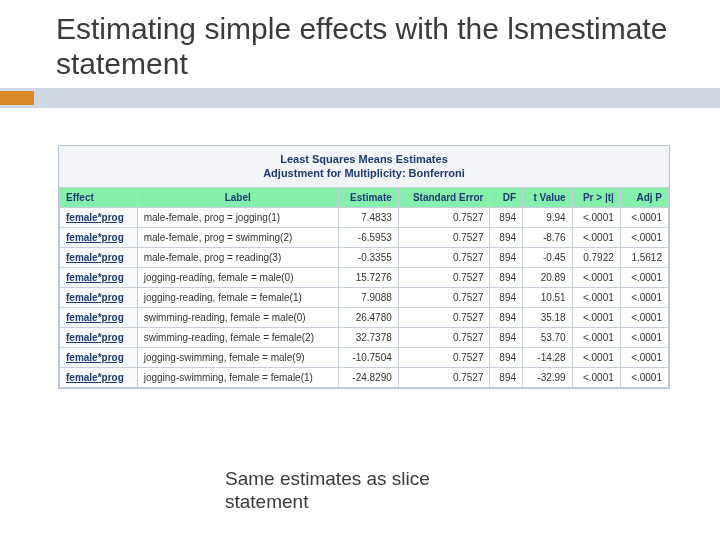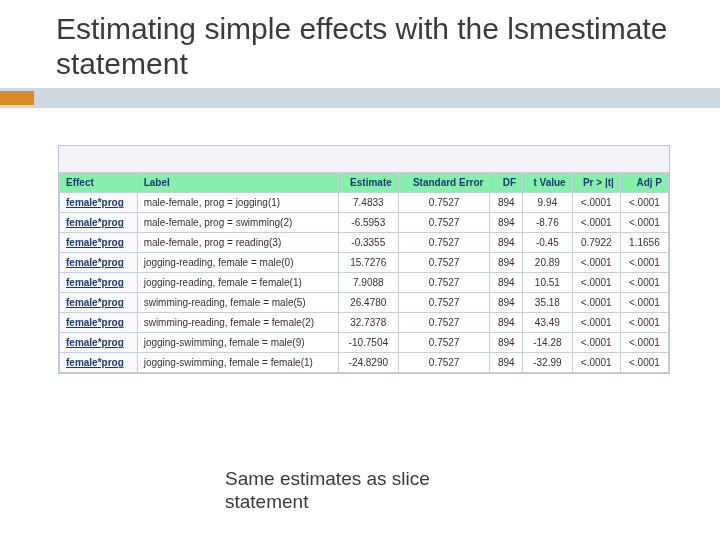"Least Squares Means Estimates" span { html: none -> <span>Least Squares Means Estimates</span> }
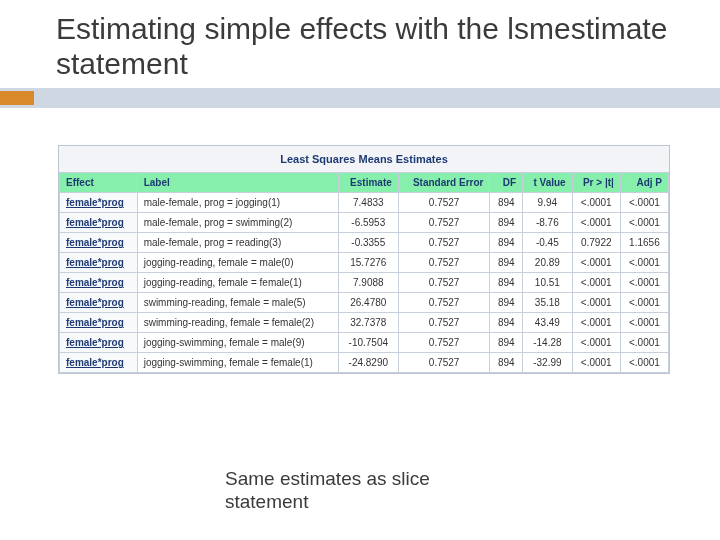"Adjustment for Multiplicity: Bonferroni" span { html: none -> <span>Adjustment for Multiplicity: Bonferroni</span> }
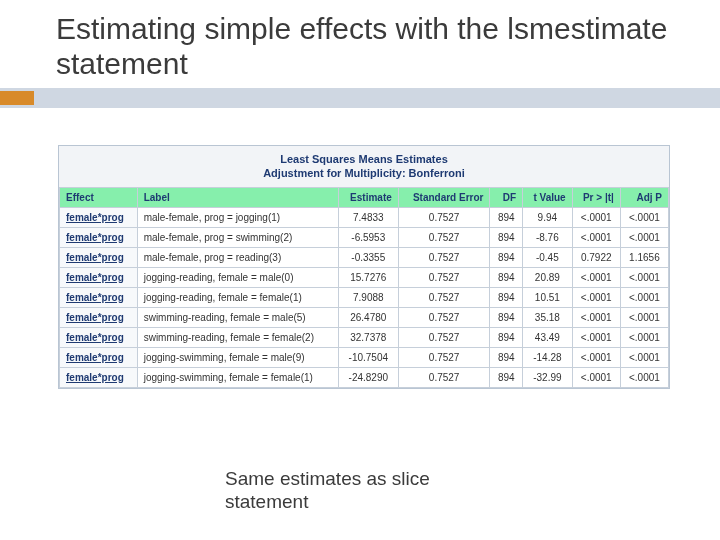"Label" th.rt { text-align: left -> center }
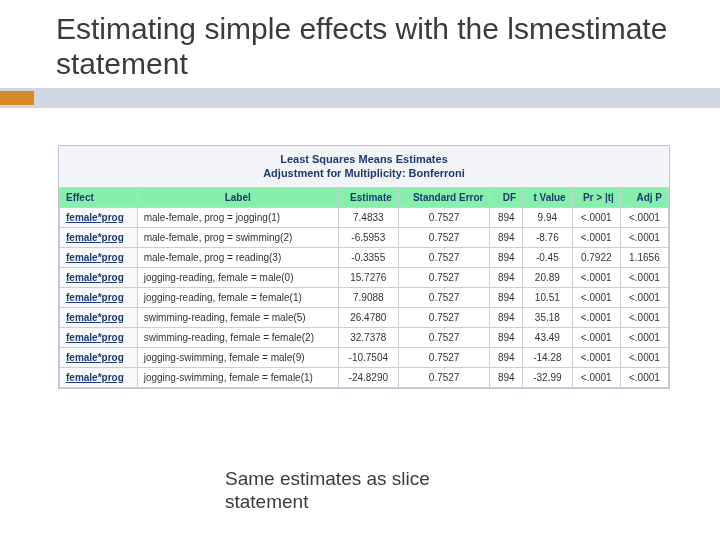"7.4833" table.data td.num { text-align: center -> right }
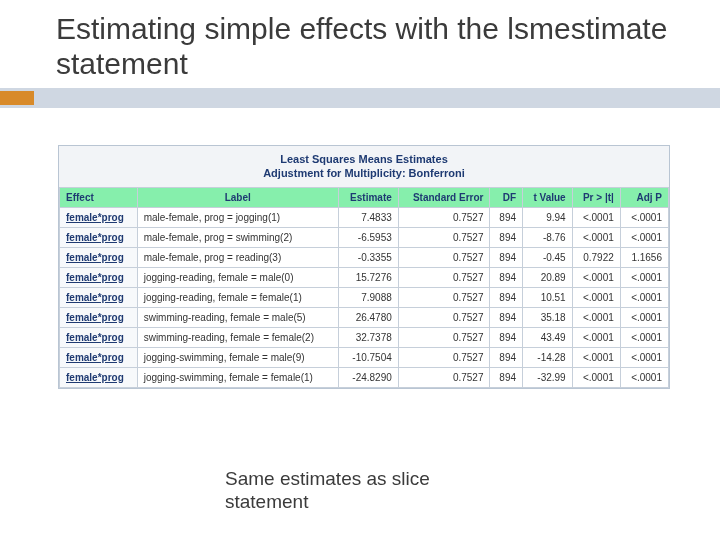"1.1656" td.num { text: 1.1656 -> 1.5612 }
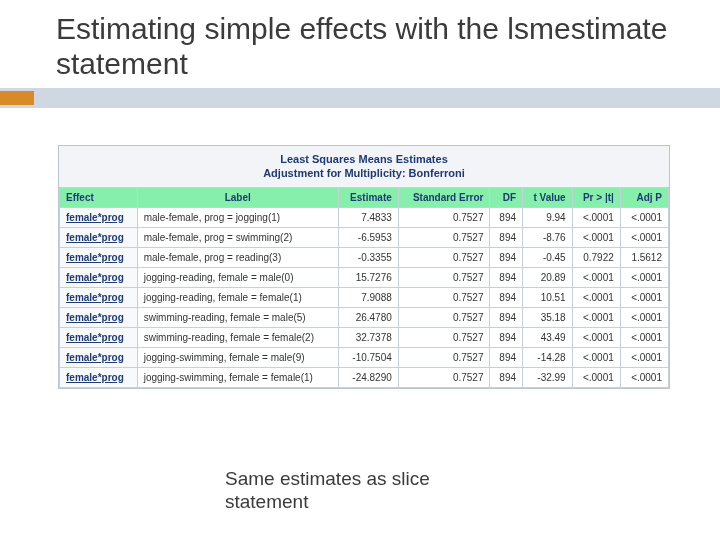"swimming-reading, female = male(5)" td.label { text: 5 -> 0 }
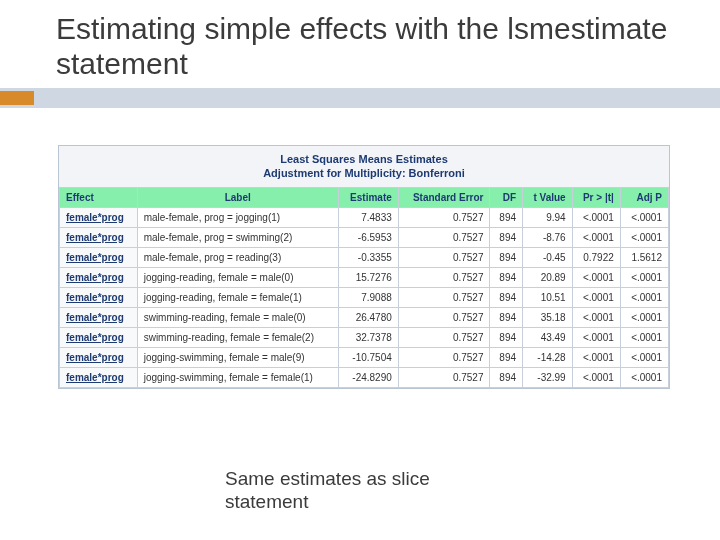"43.49" td.num { text: 43.49 -> 53.70 }
